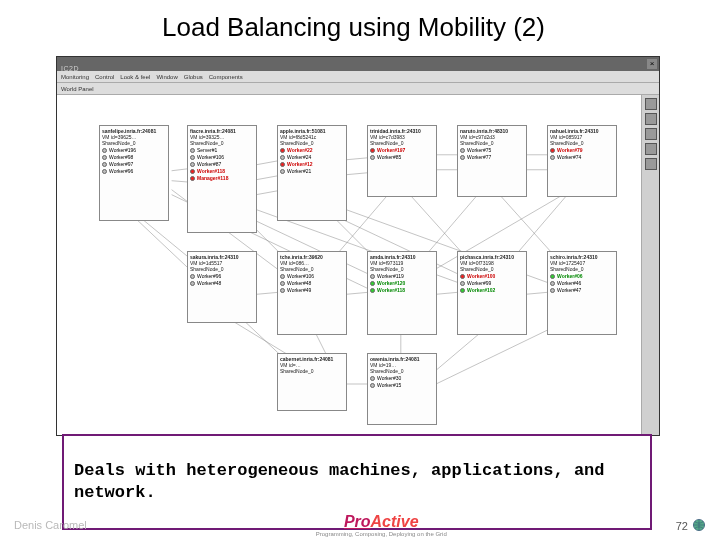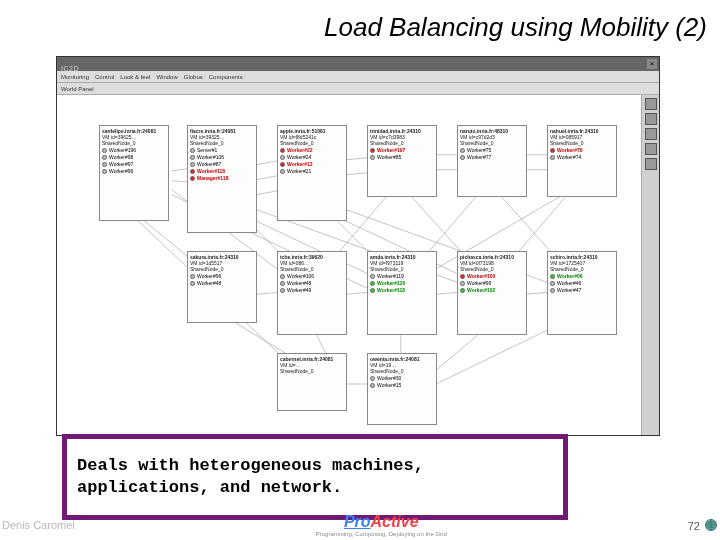"Load Balancing using Mobility (2)" .slide-title { font-style: italic -> none; text-align: right -> center }
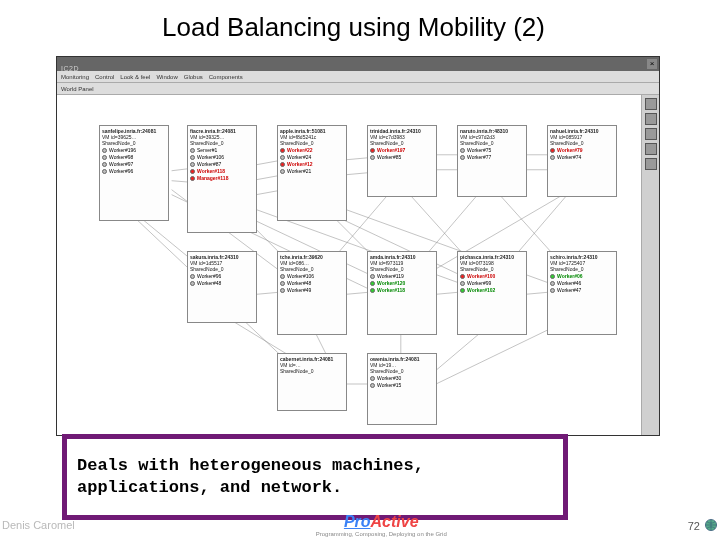"Deals with heterogeneous machines," .caption-box { border: 5px solid #701a75 -> 2px solid #701a75; padding: 16px 10px -> 24px 10px; width: 506px -> 590px }
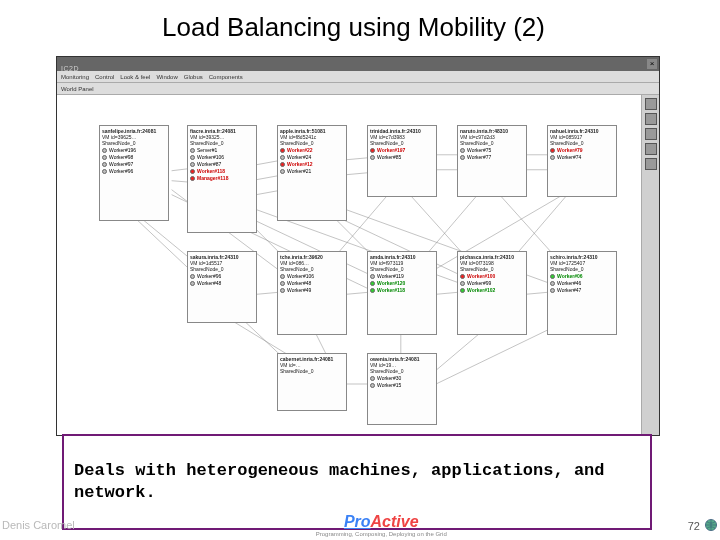"Denis Caromel" .footer { padding: 0 2px -> 0 14px }
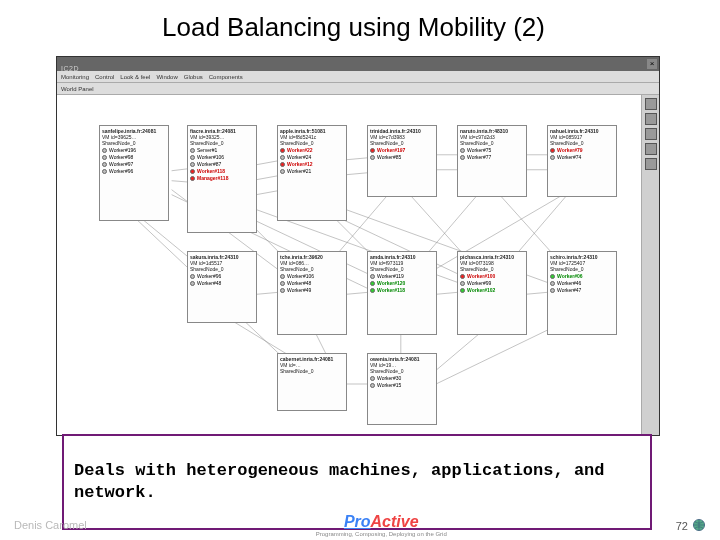"Pro" .logo .brand .pro { color: #3b82f6 -> #be185d }
